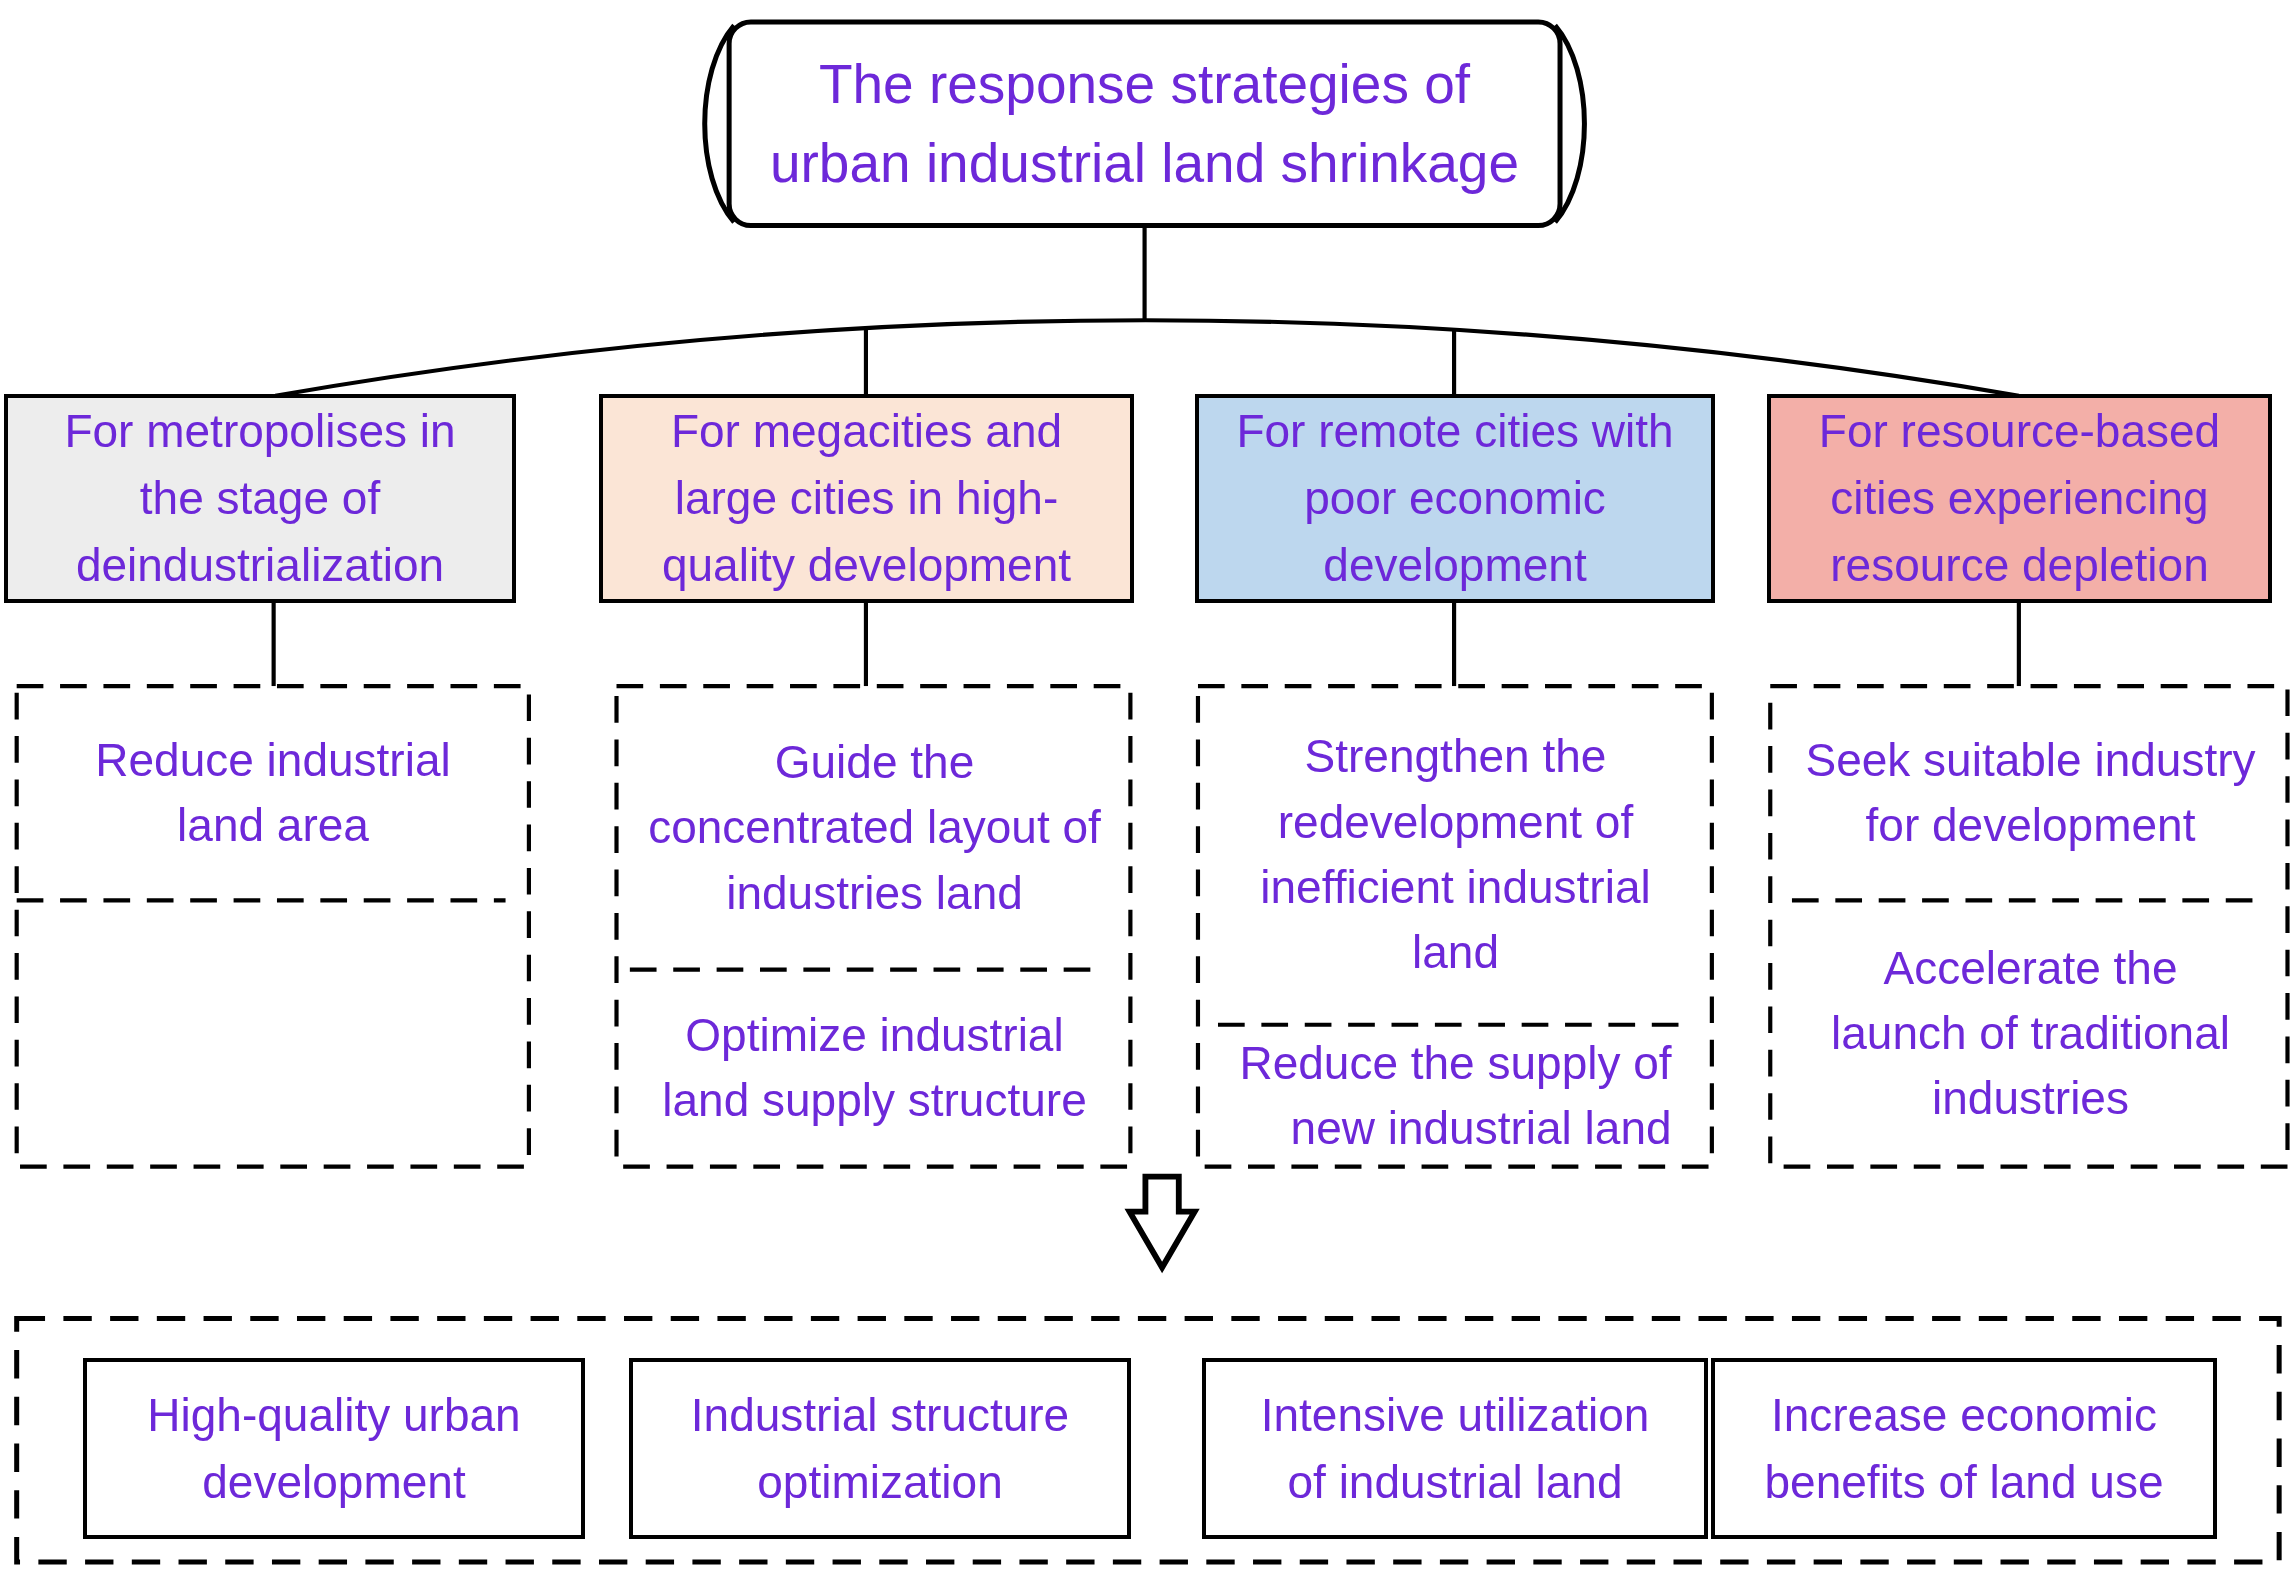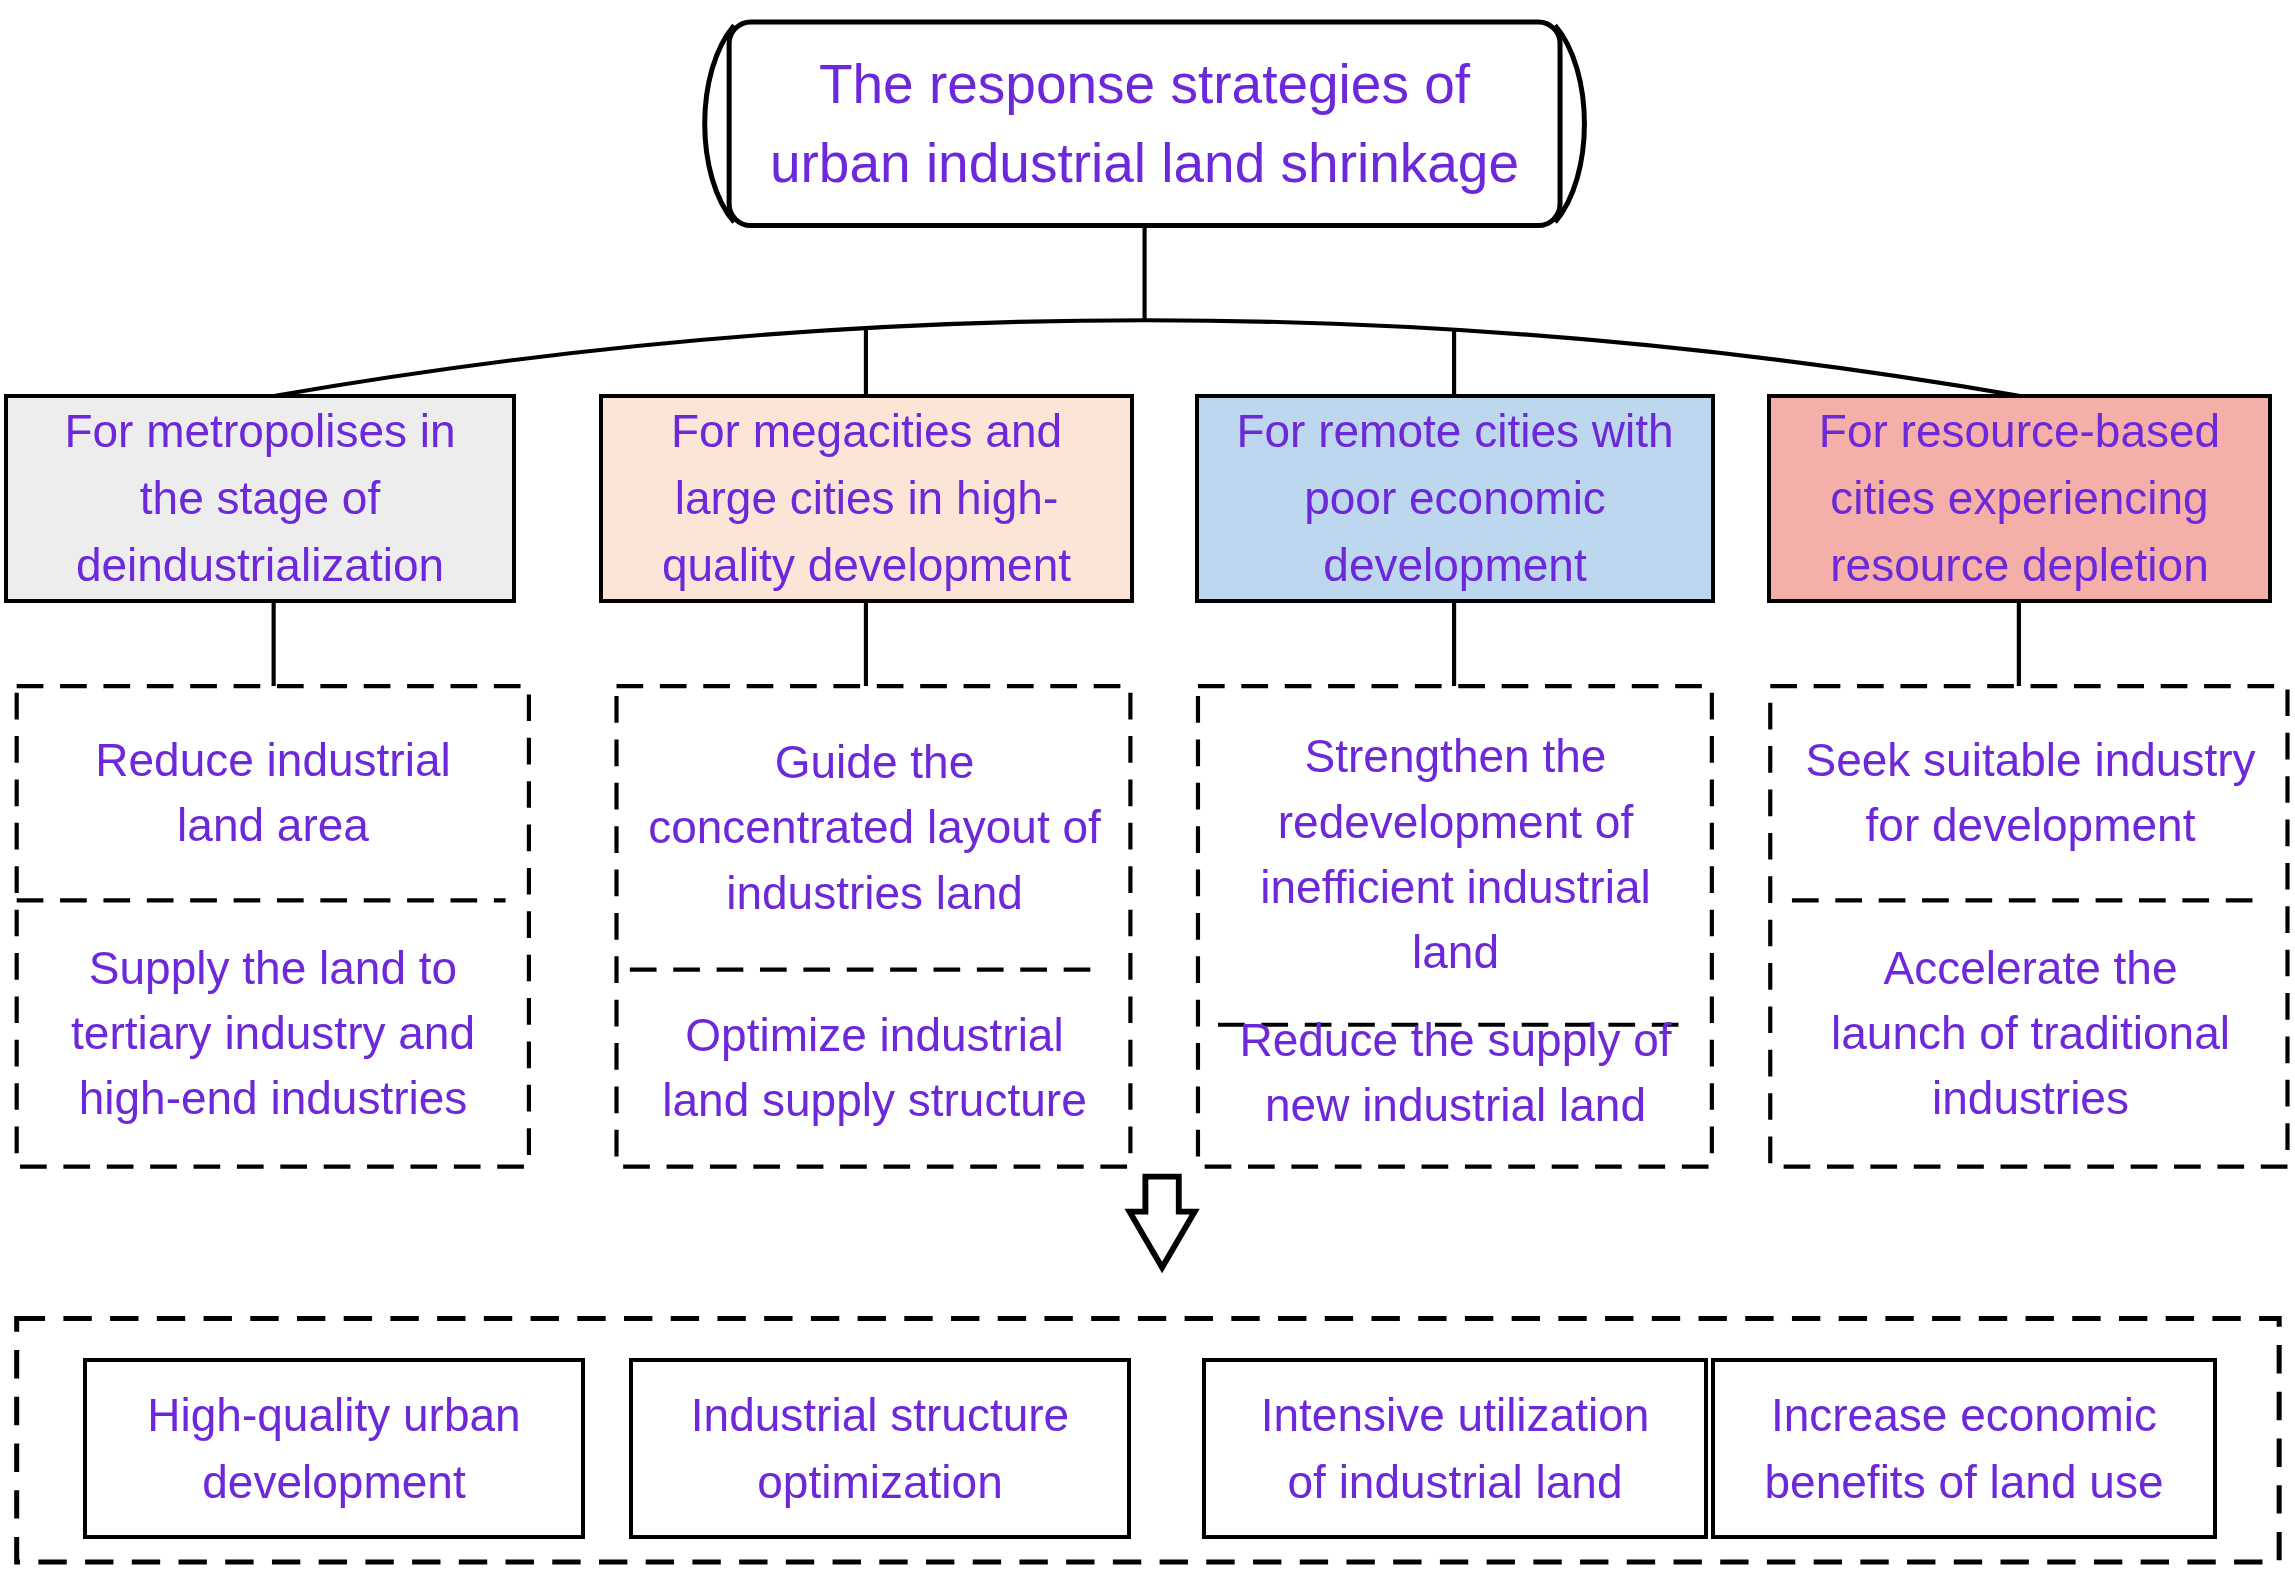"Supply the land to" div.txt { html: <div>Supply the land to tertiary industry and high-end industries</div> -> none }
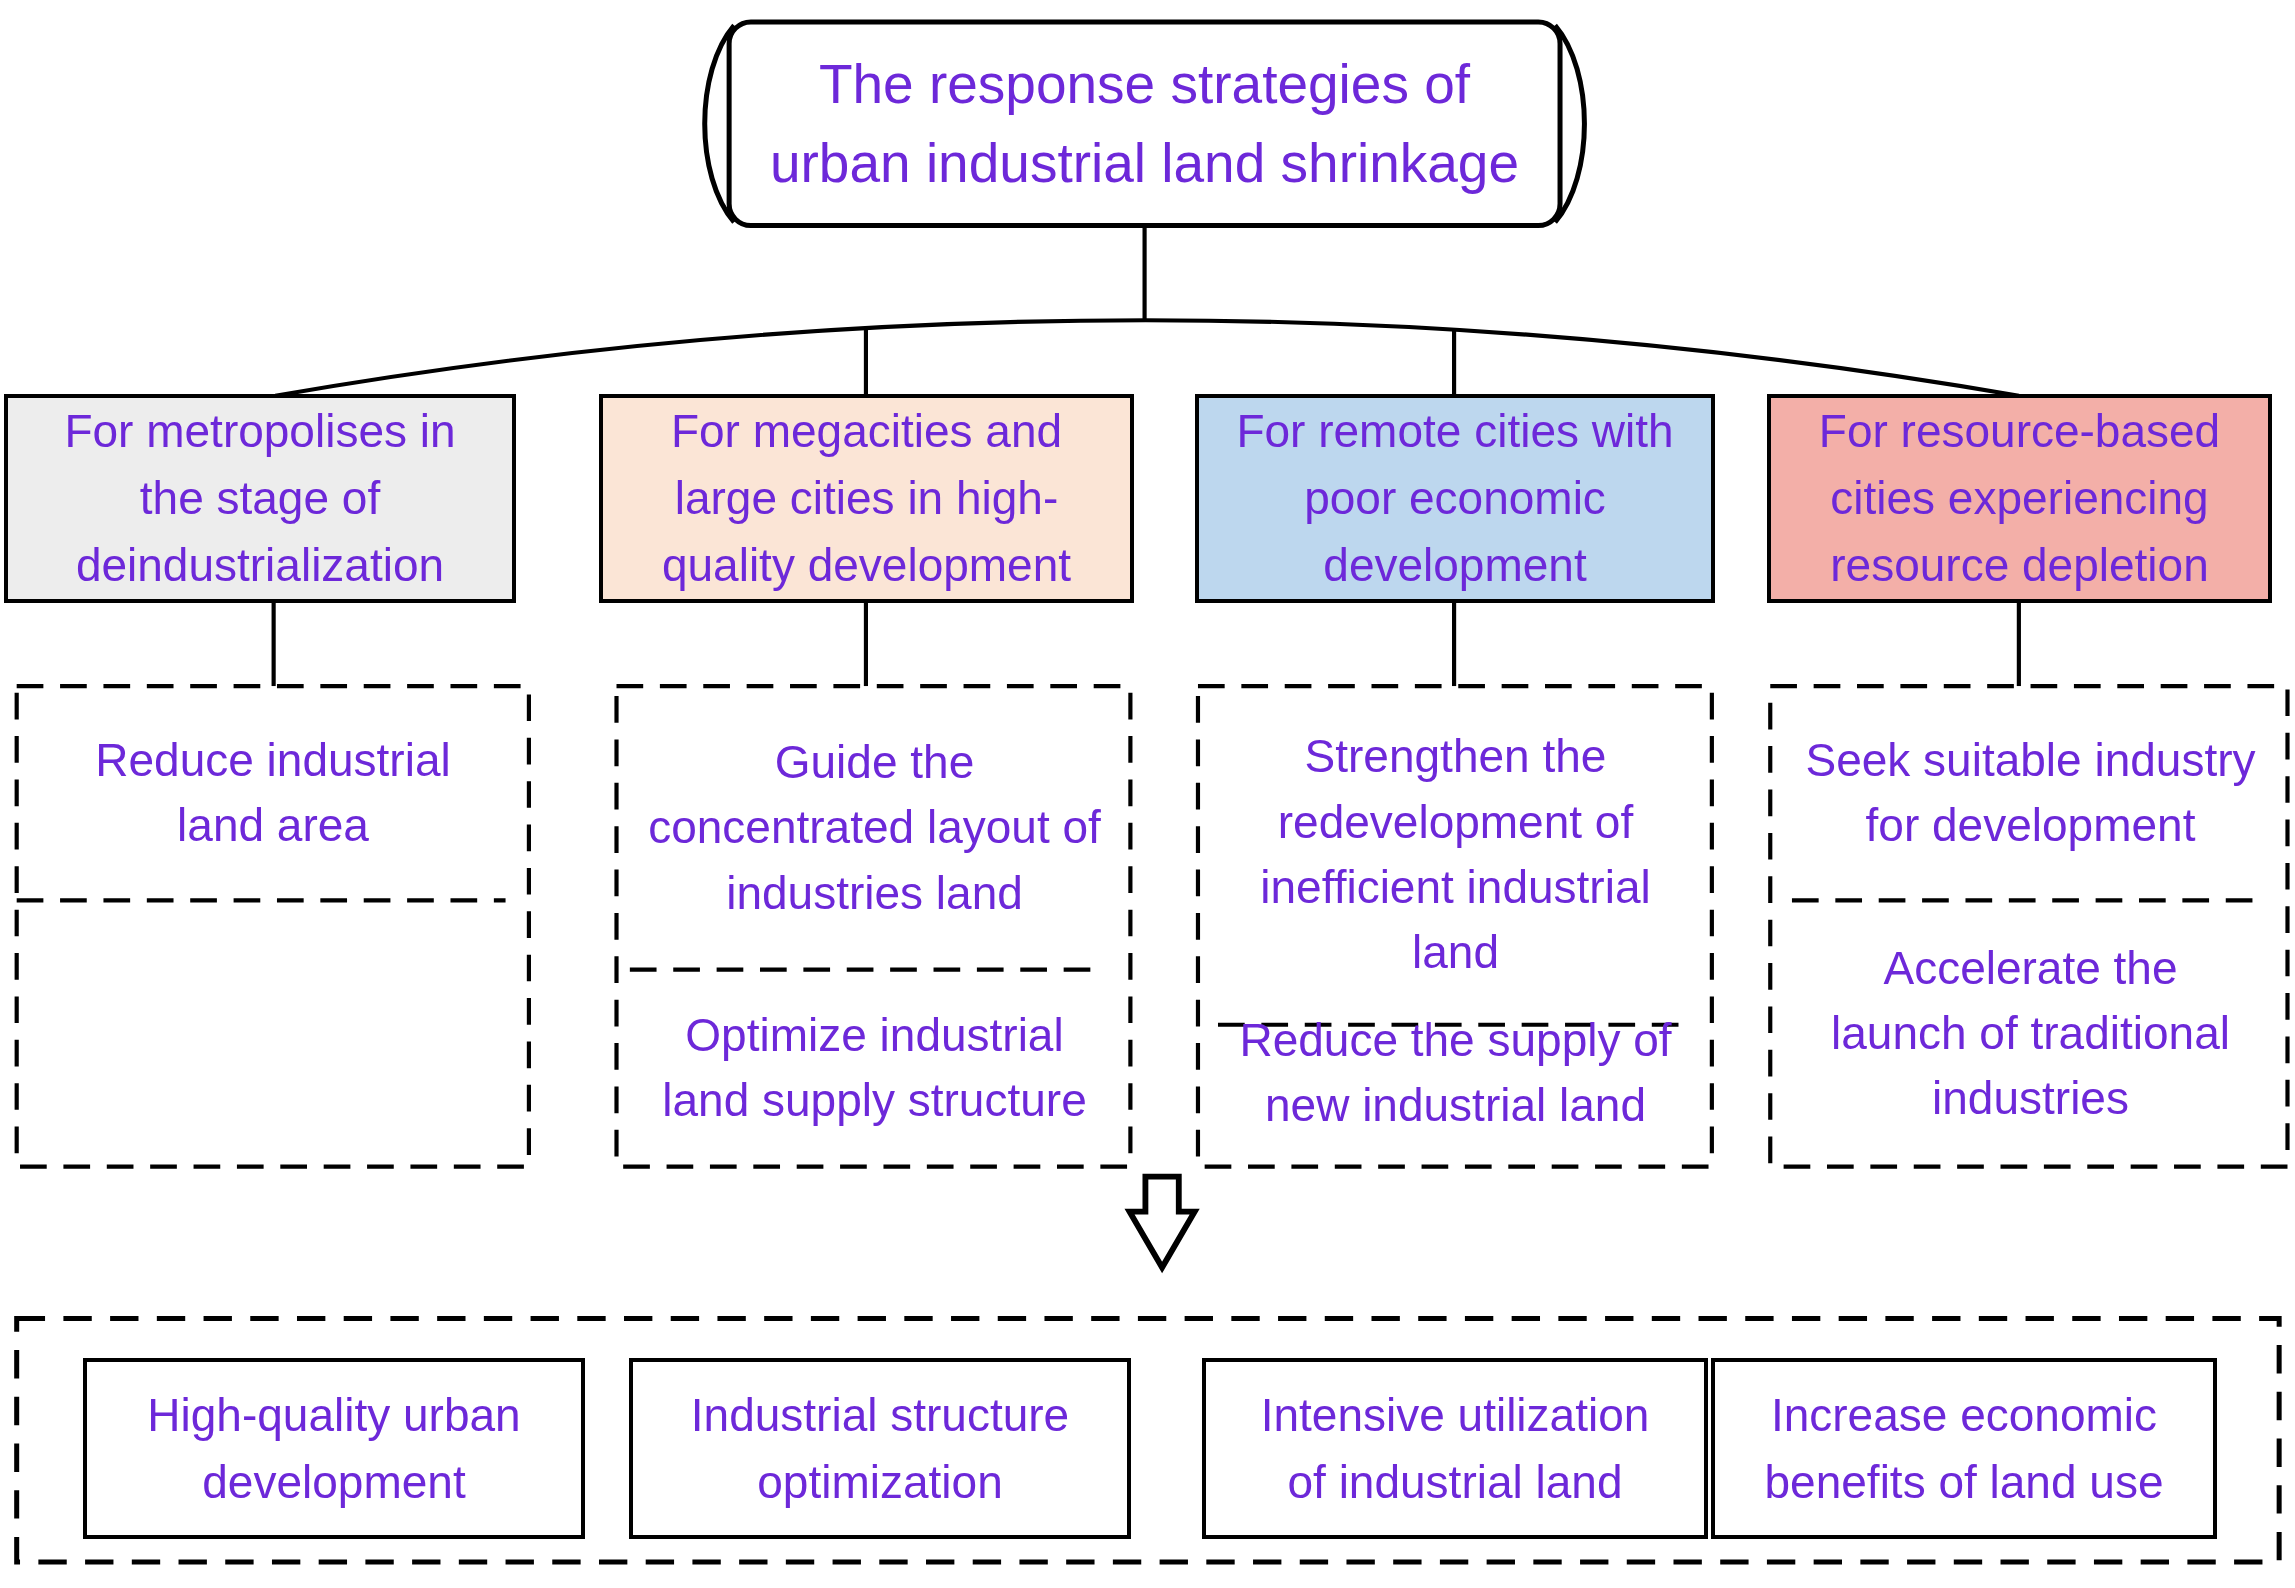"Reduce the supply of" #c3s2 { text-align: none -> right; top: 1002px -> 1025px }
